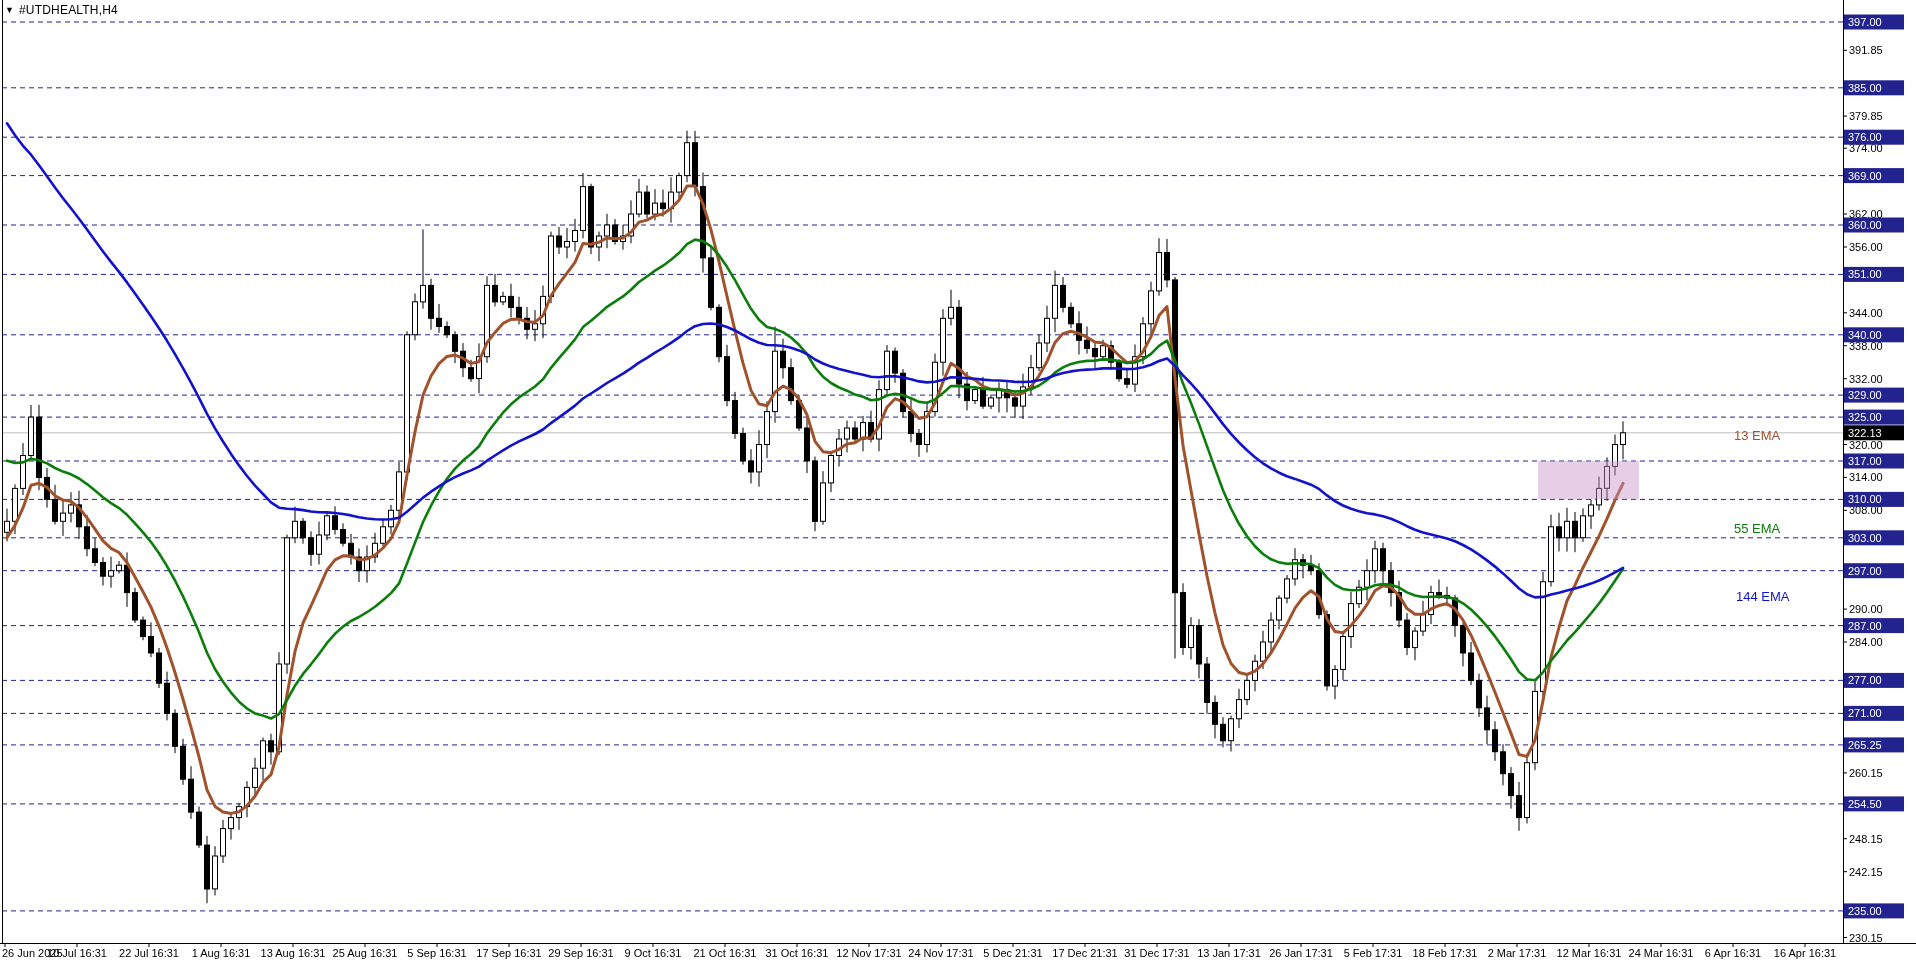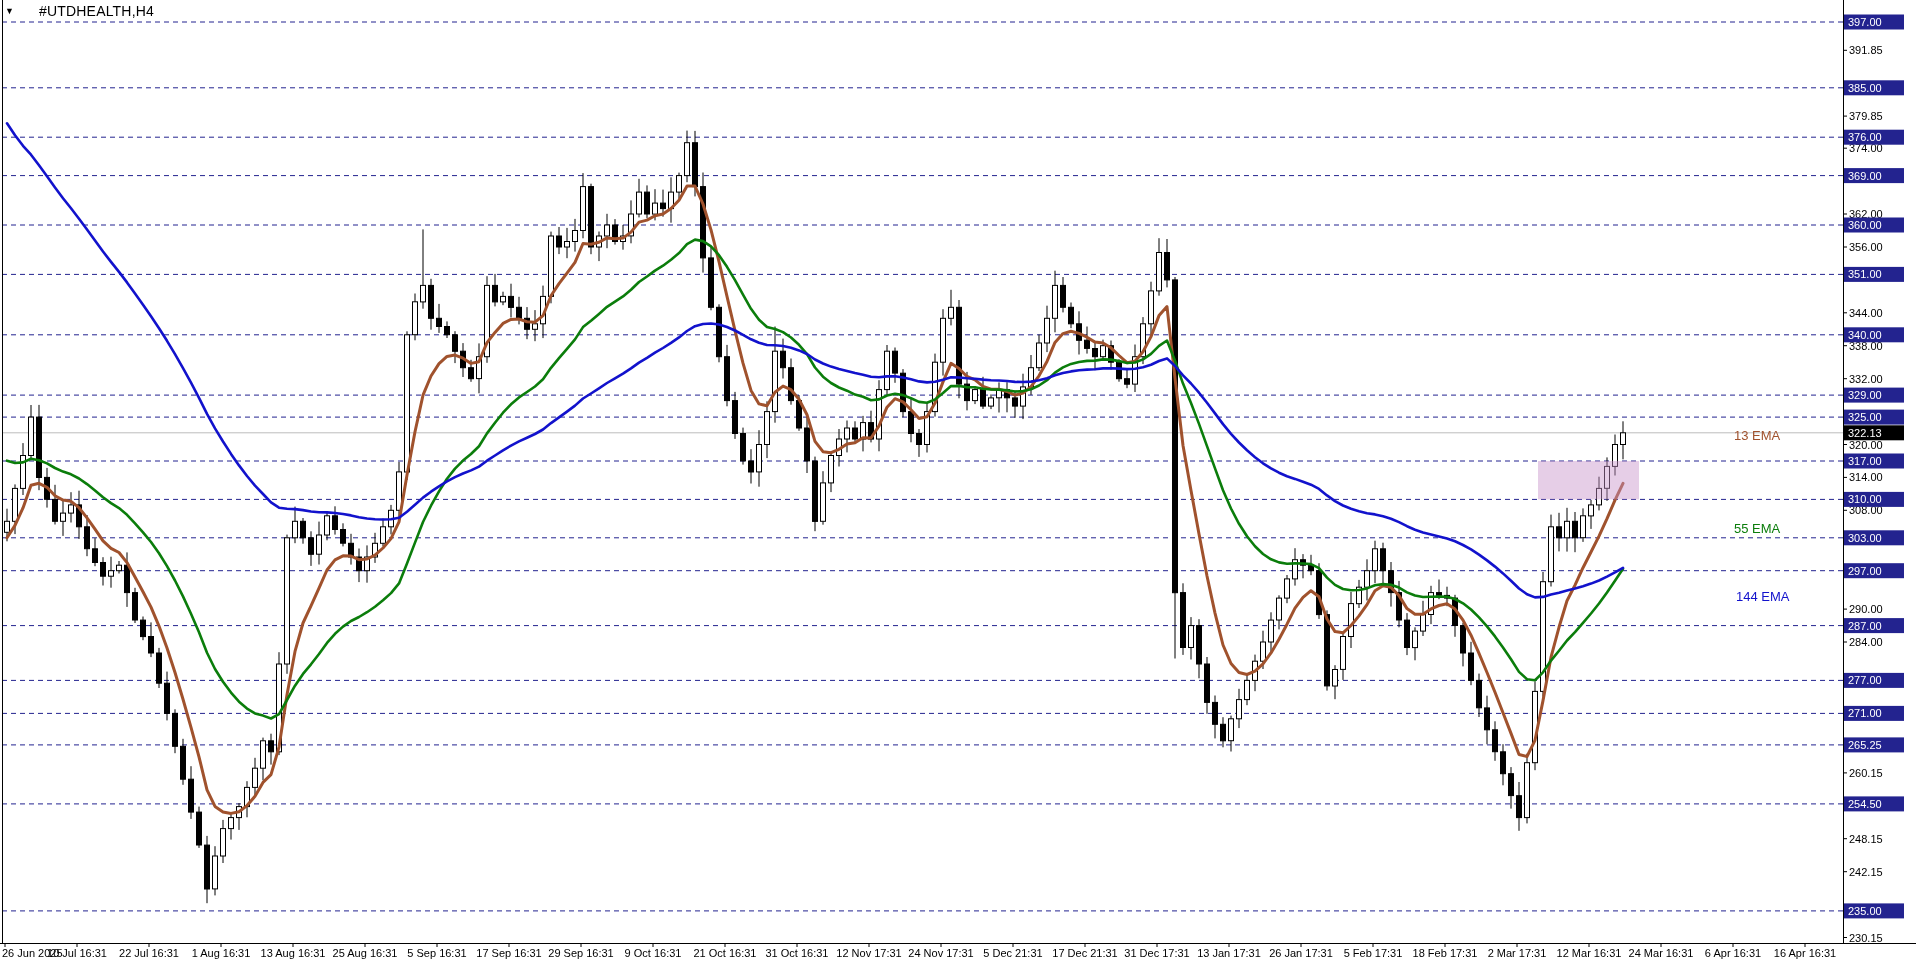"#UTDHEALTH,H4" .title-bar .sym { font-size: 14px -> 12px; margin-left: 20px -> none }
